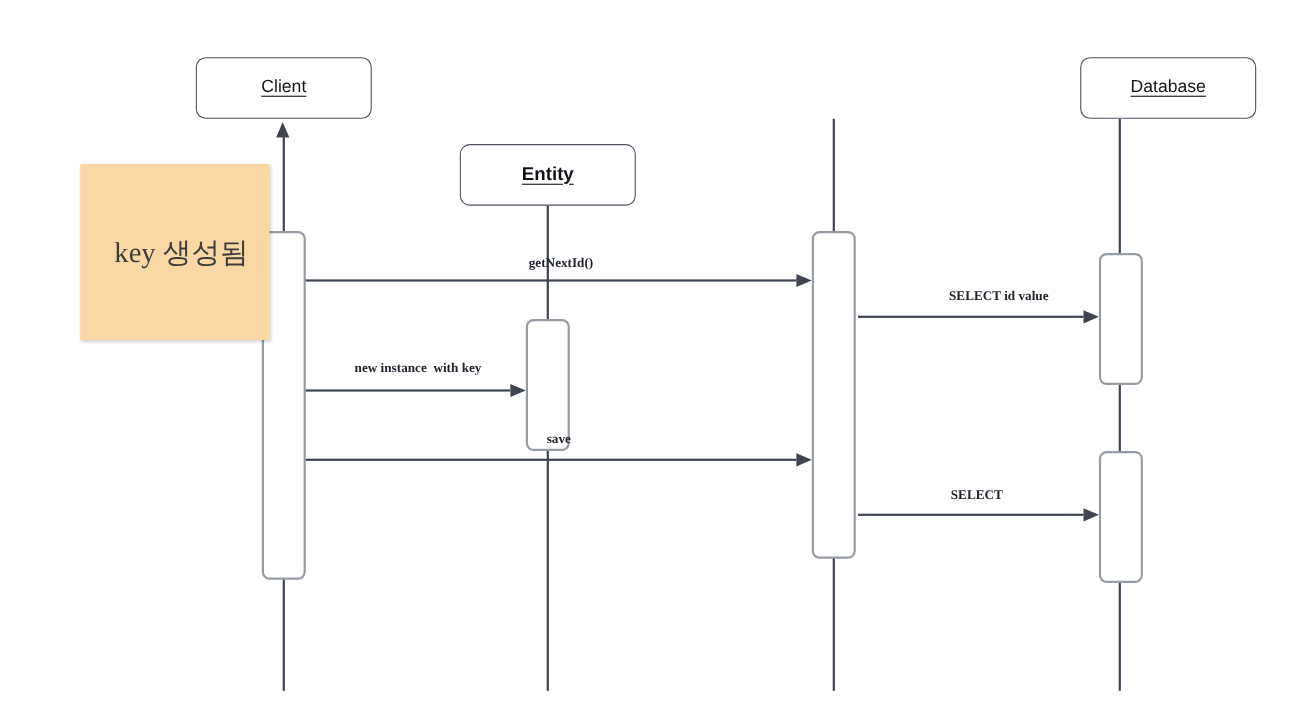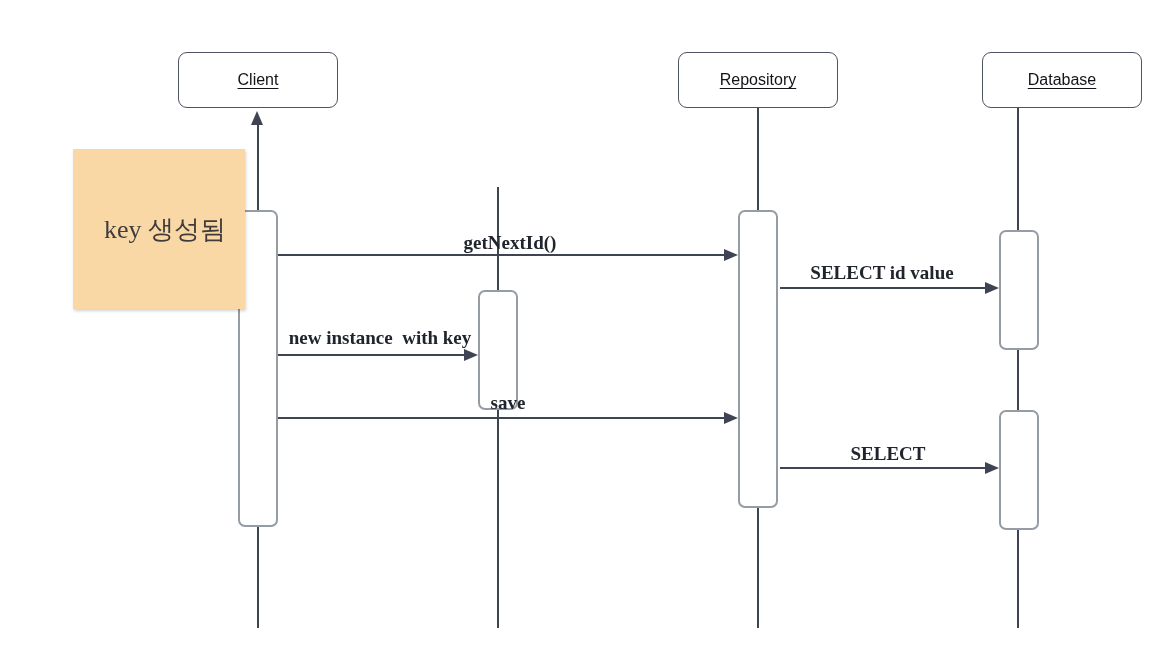"Repository" div.head-box { html: <div> <span>Repository</span> </div> -> none }
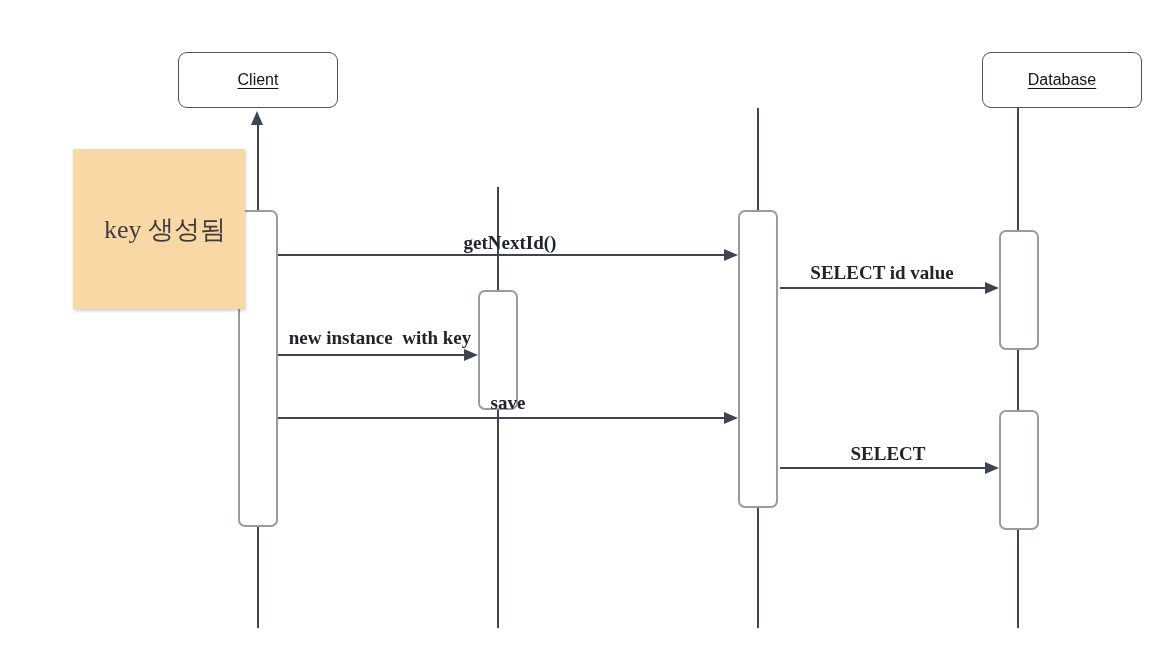"Entity" div.head-box { html: none -> <div> <span>Entity</span> </div> }
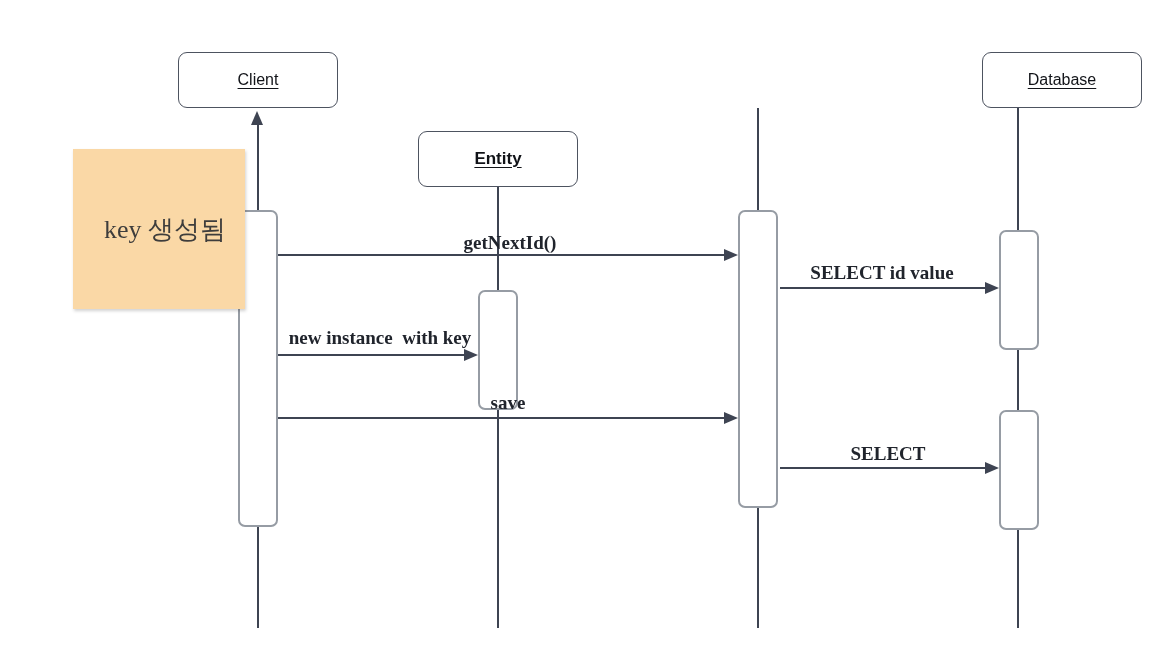"getNextId()" .msg-label { font-size: 19px -> 12px }
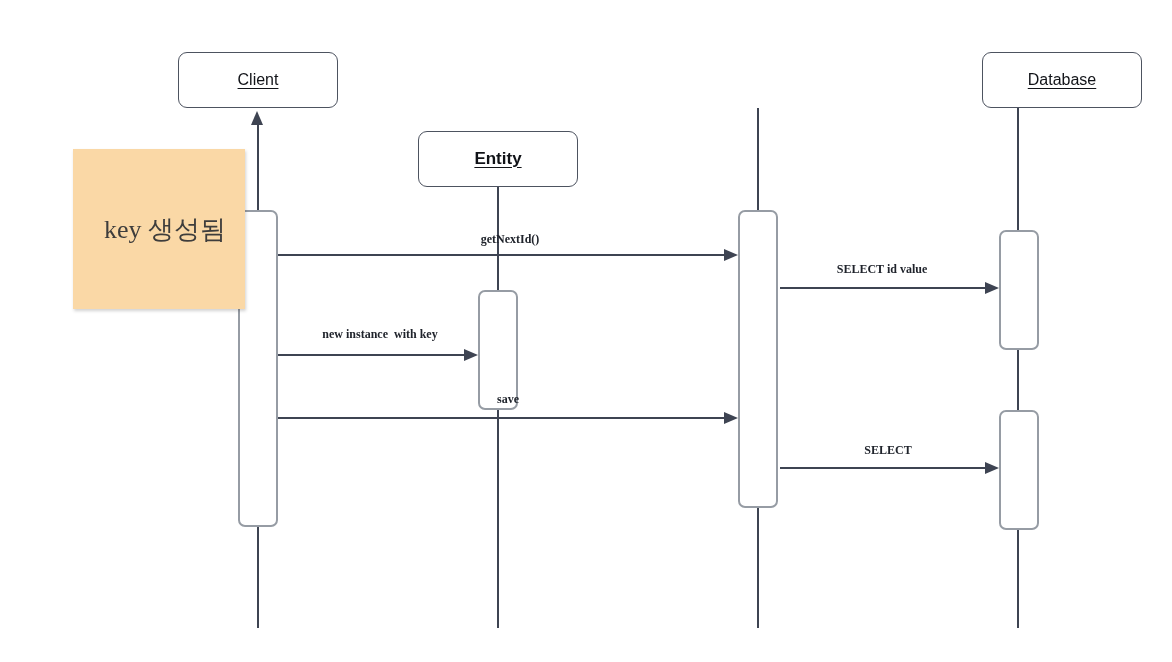"SELECT id value" div.msg-label { left: 882px -> 908px }
